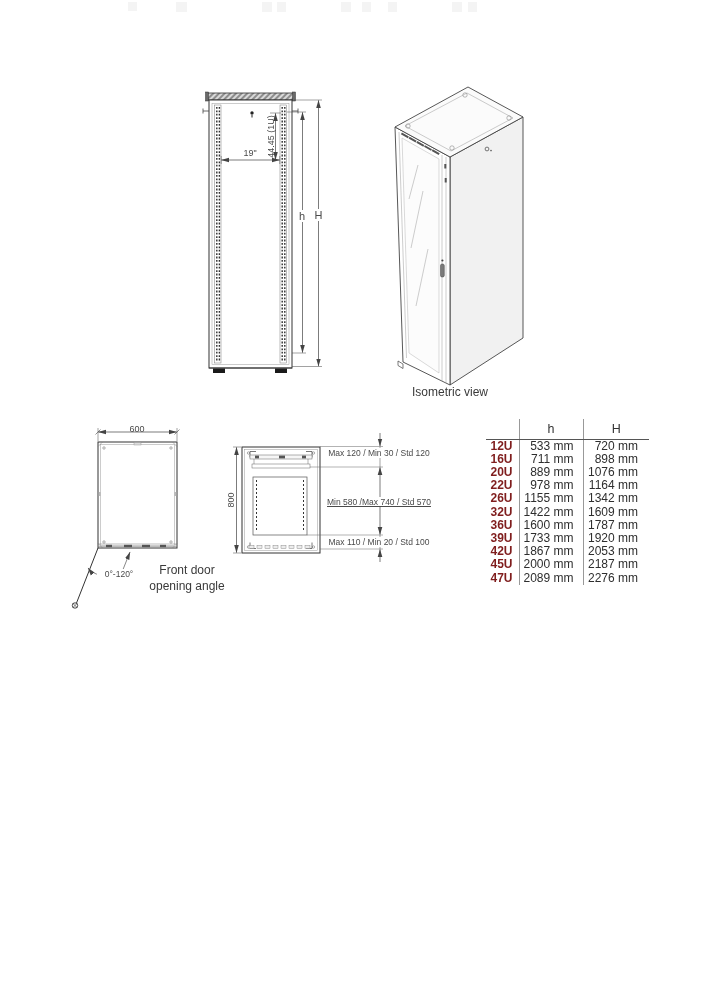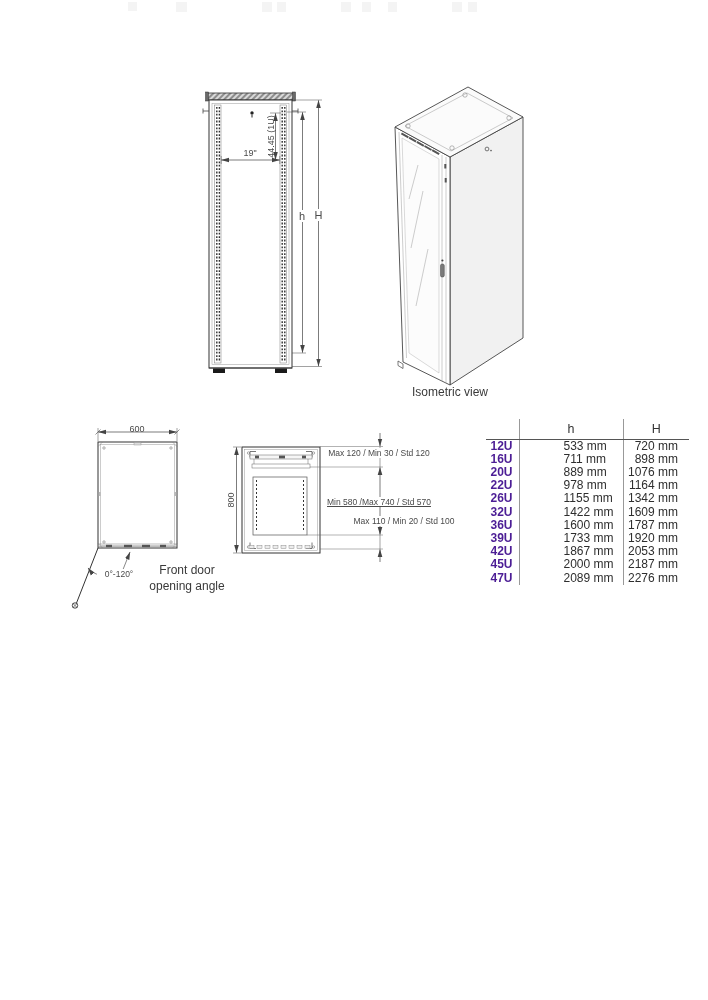"12U" #size-table td:nth-child(1) { color: #4c1d95 -> #7f1d1d }
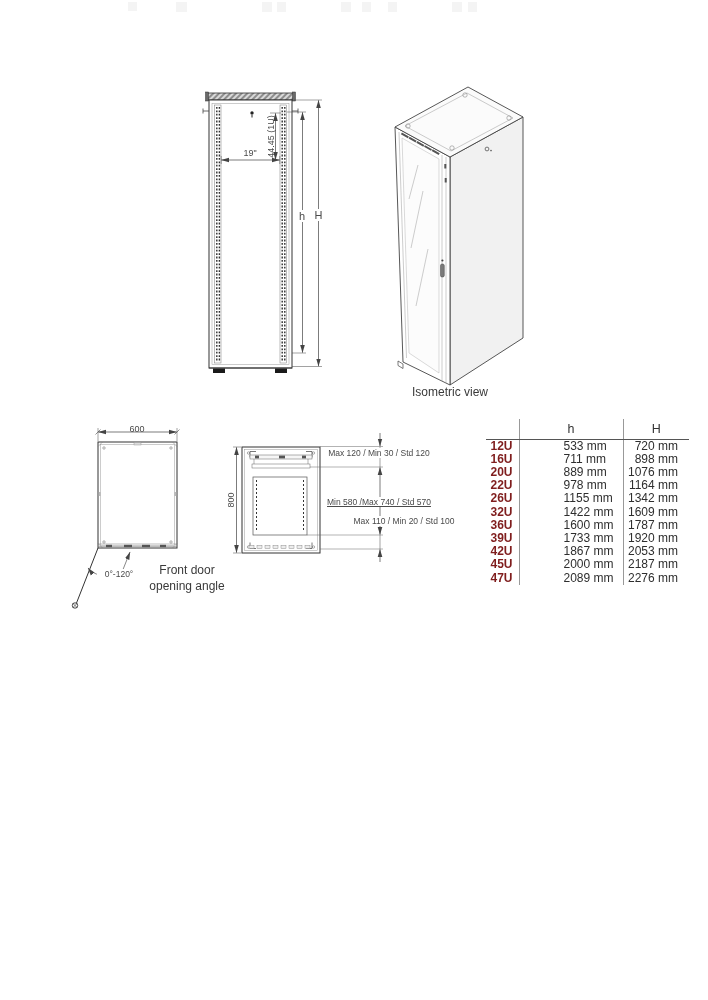"533 mm" #size-table td:nth-child(2) { padding-left: 44px -> none; text-align: none -> right }
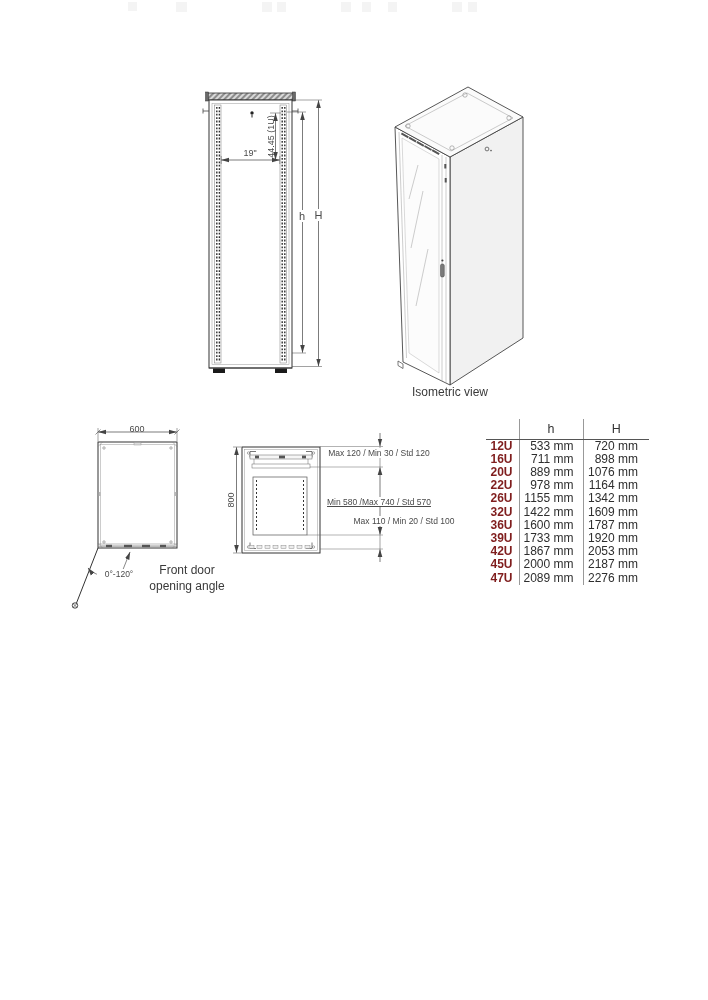"Max 110 / Min 20" span.abs { margin-left: 25px -> none; top: 516px -> 537px }
